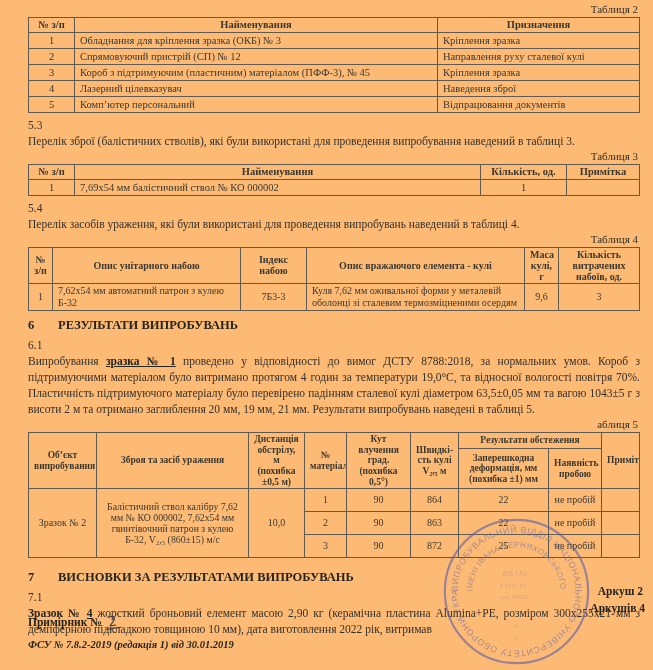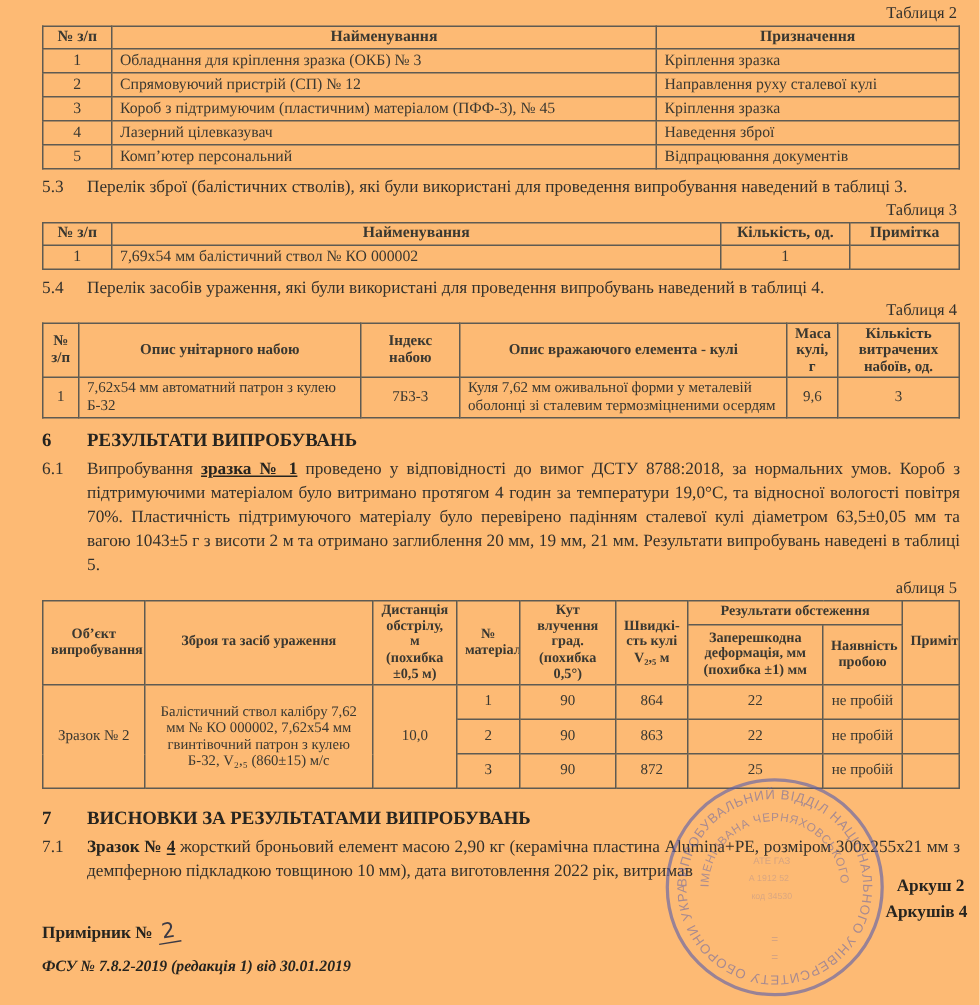"5.3" .para { flex-direction: none -> column }
